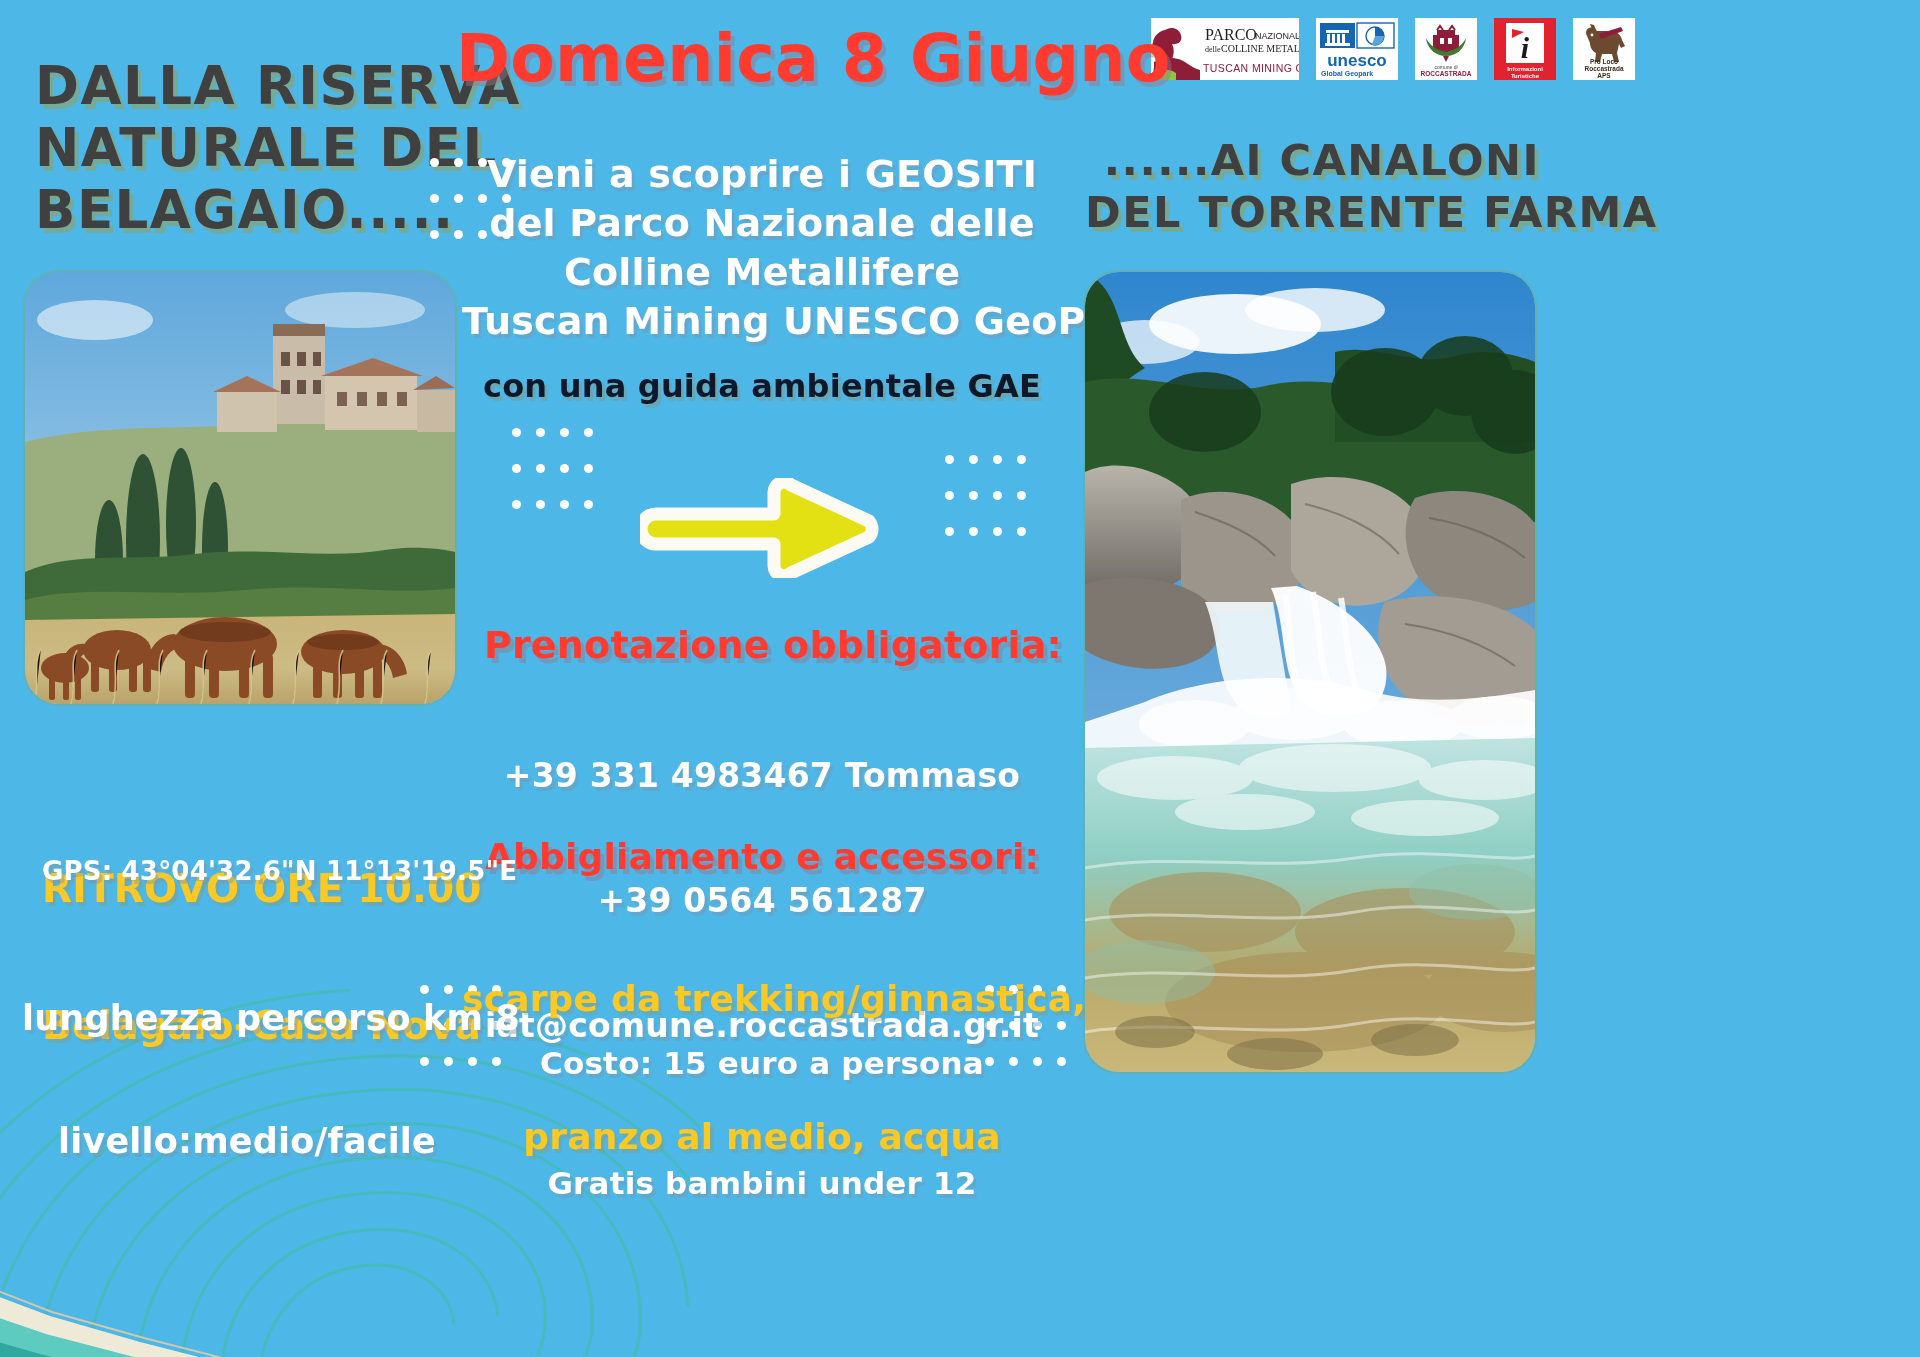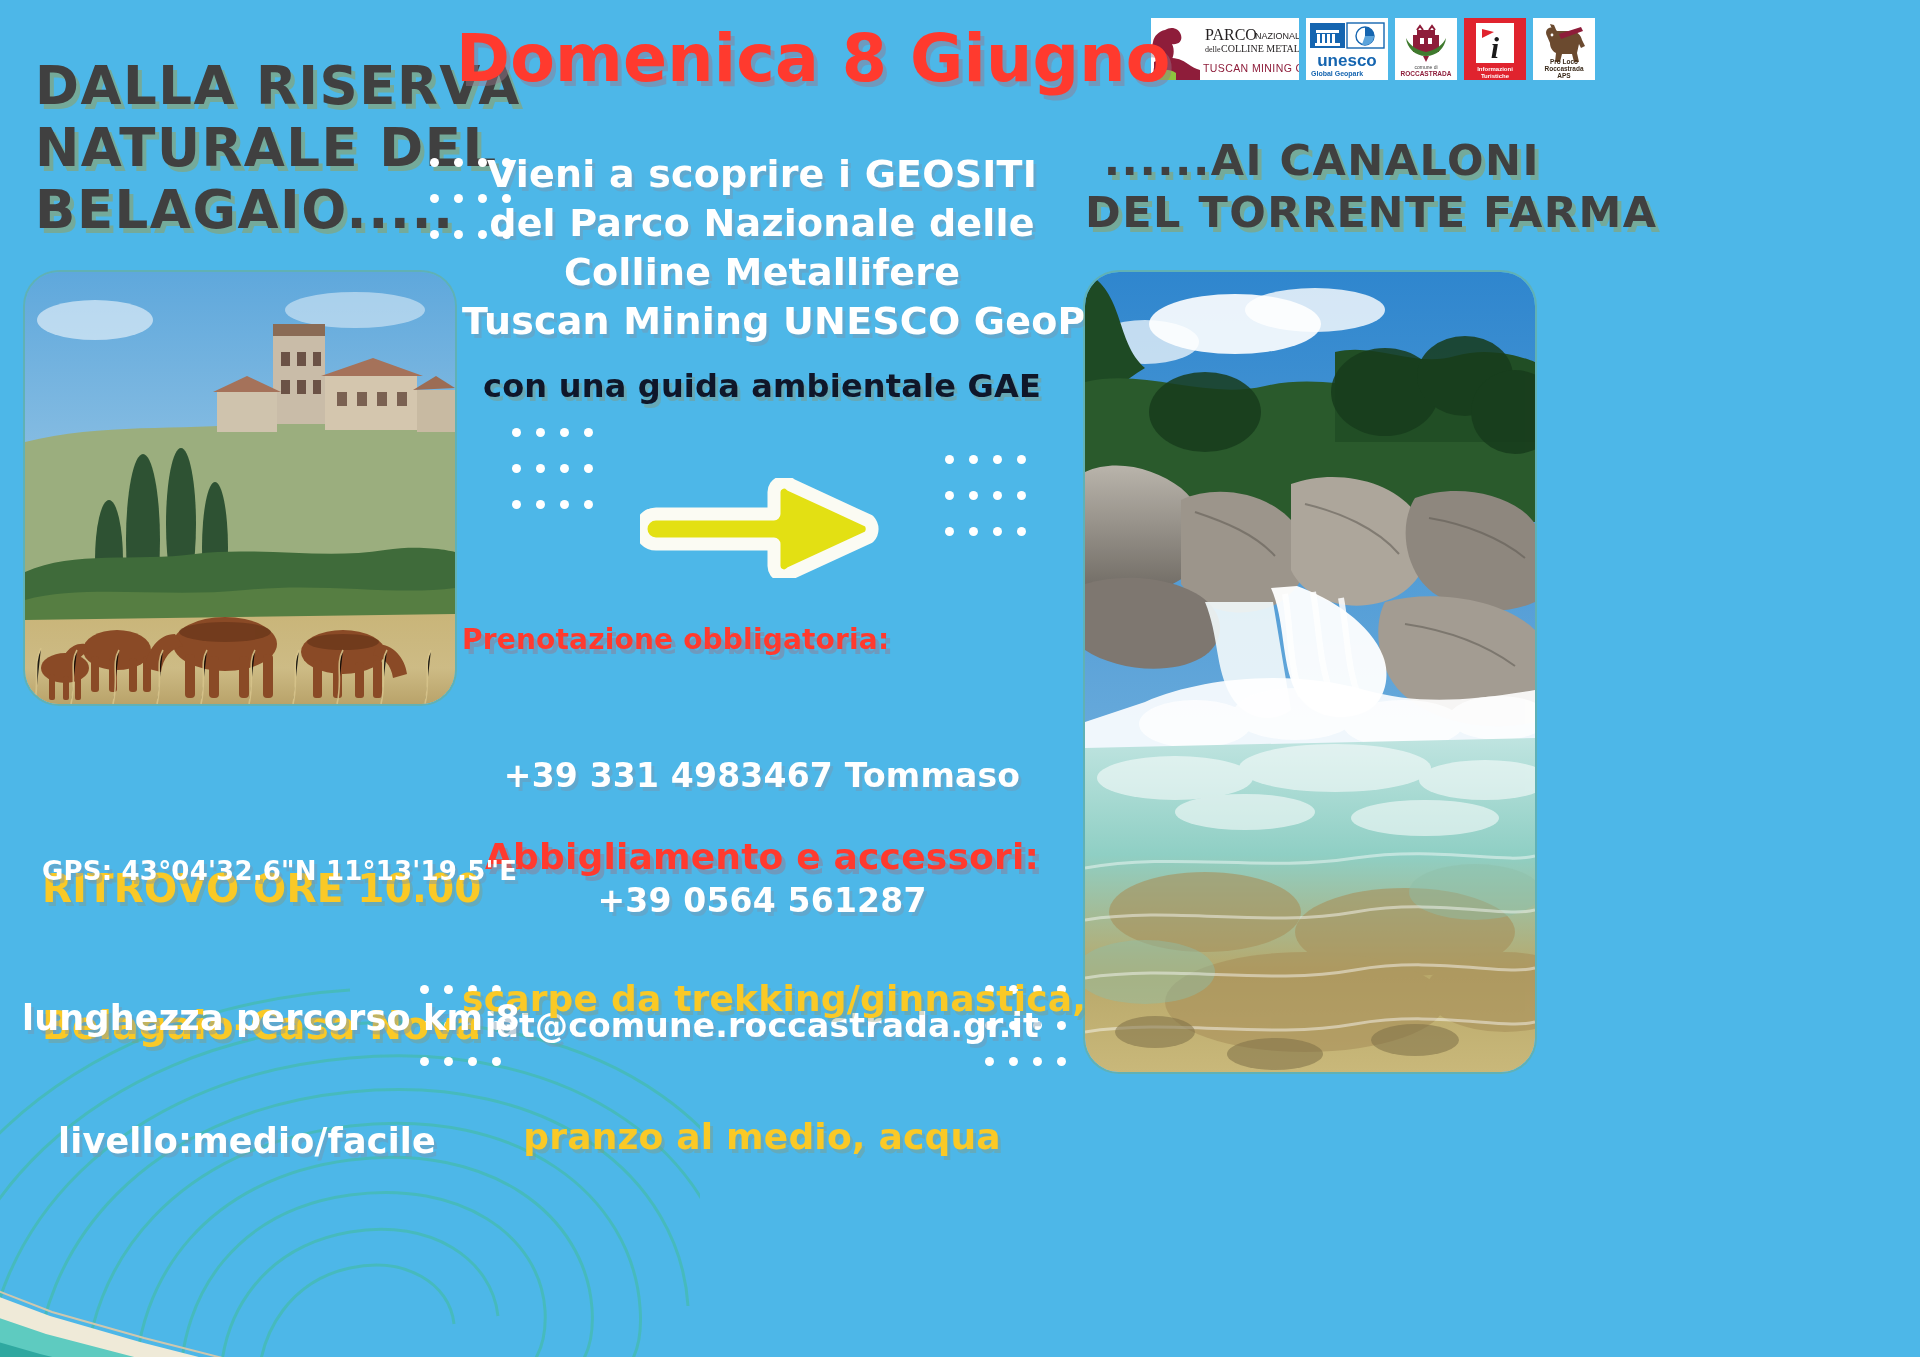"PARCO" #logos { gap: 7px -> 17px }
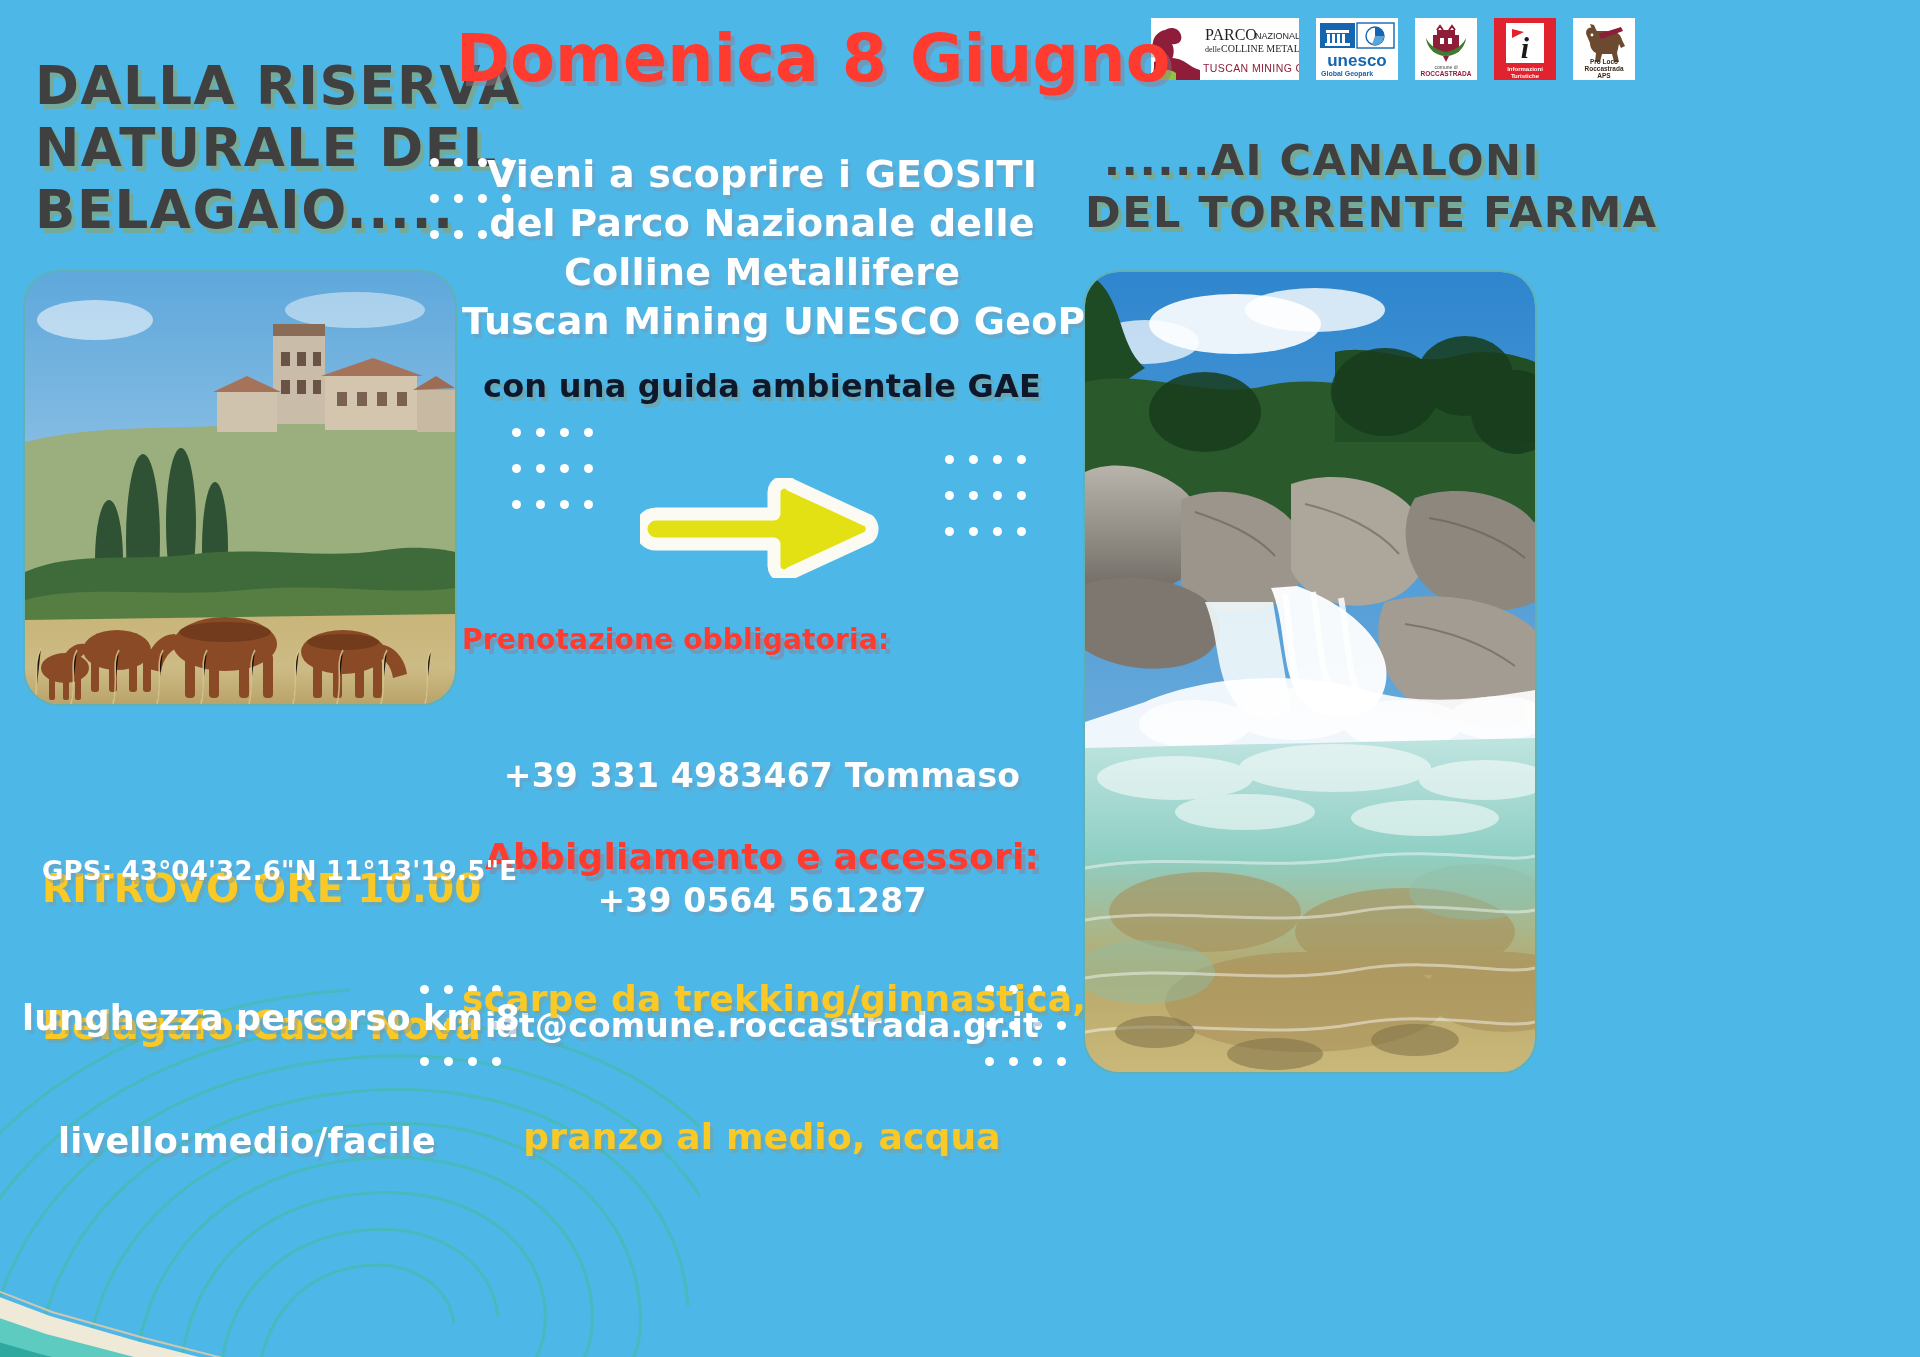"Prenotazione obbligatoria:" #book-title { font-size: 28px -> 38px; text-align: left -> right }
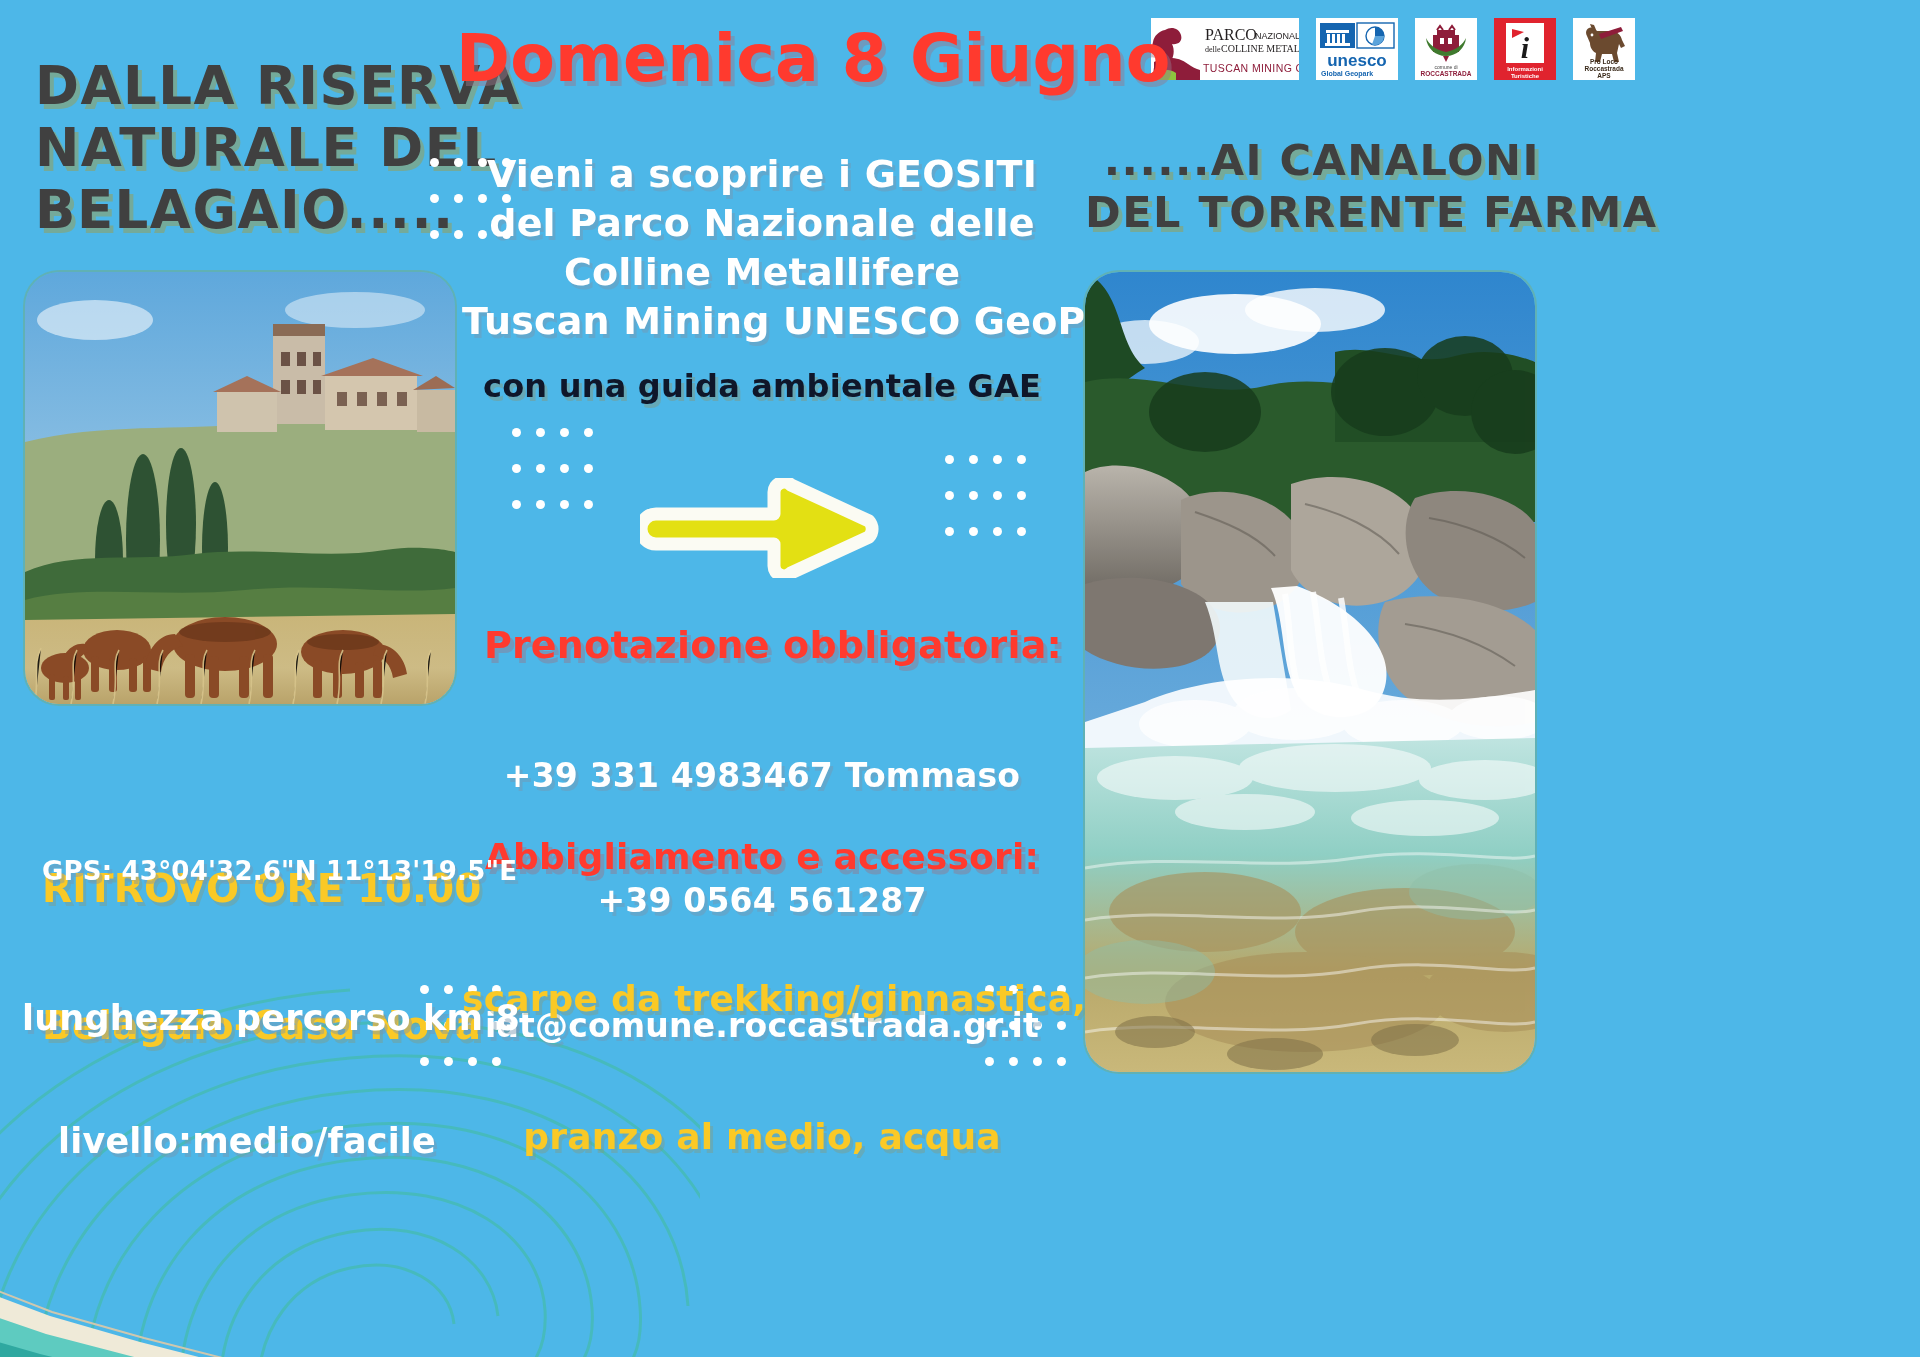"Costo: 15 euro a persona" div.txt { html: none -> <div> <div>Costo: 15 euro a persona</div> <div>Gratis bambini under 12</div> </div> }
